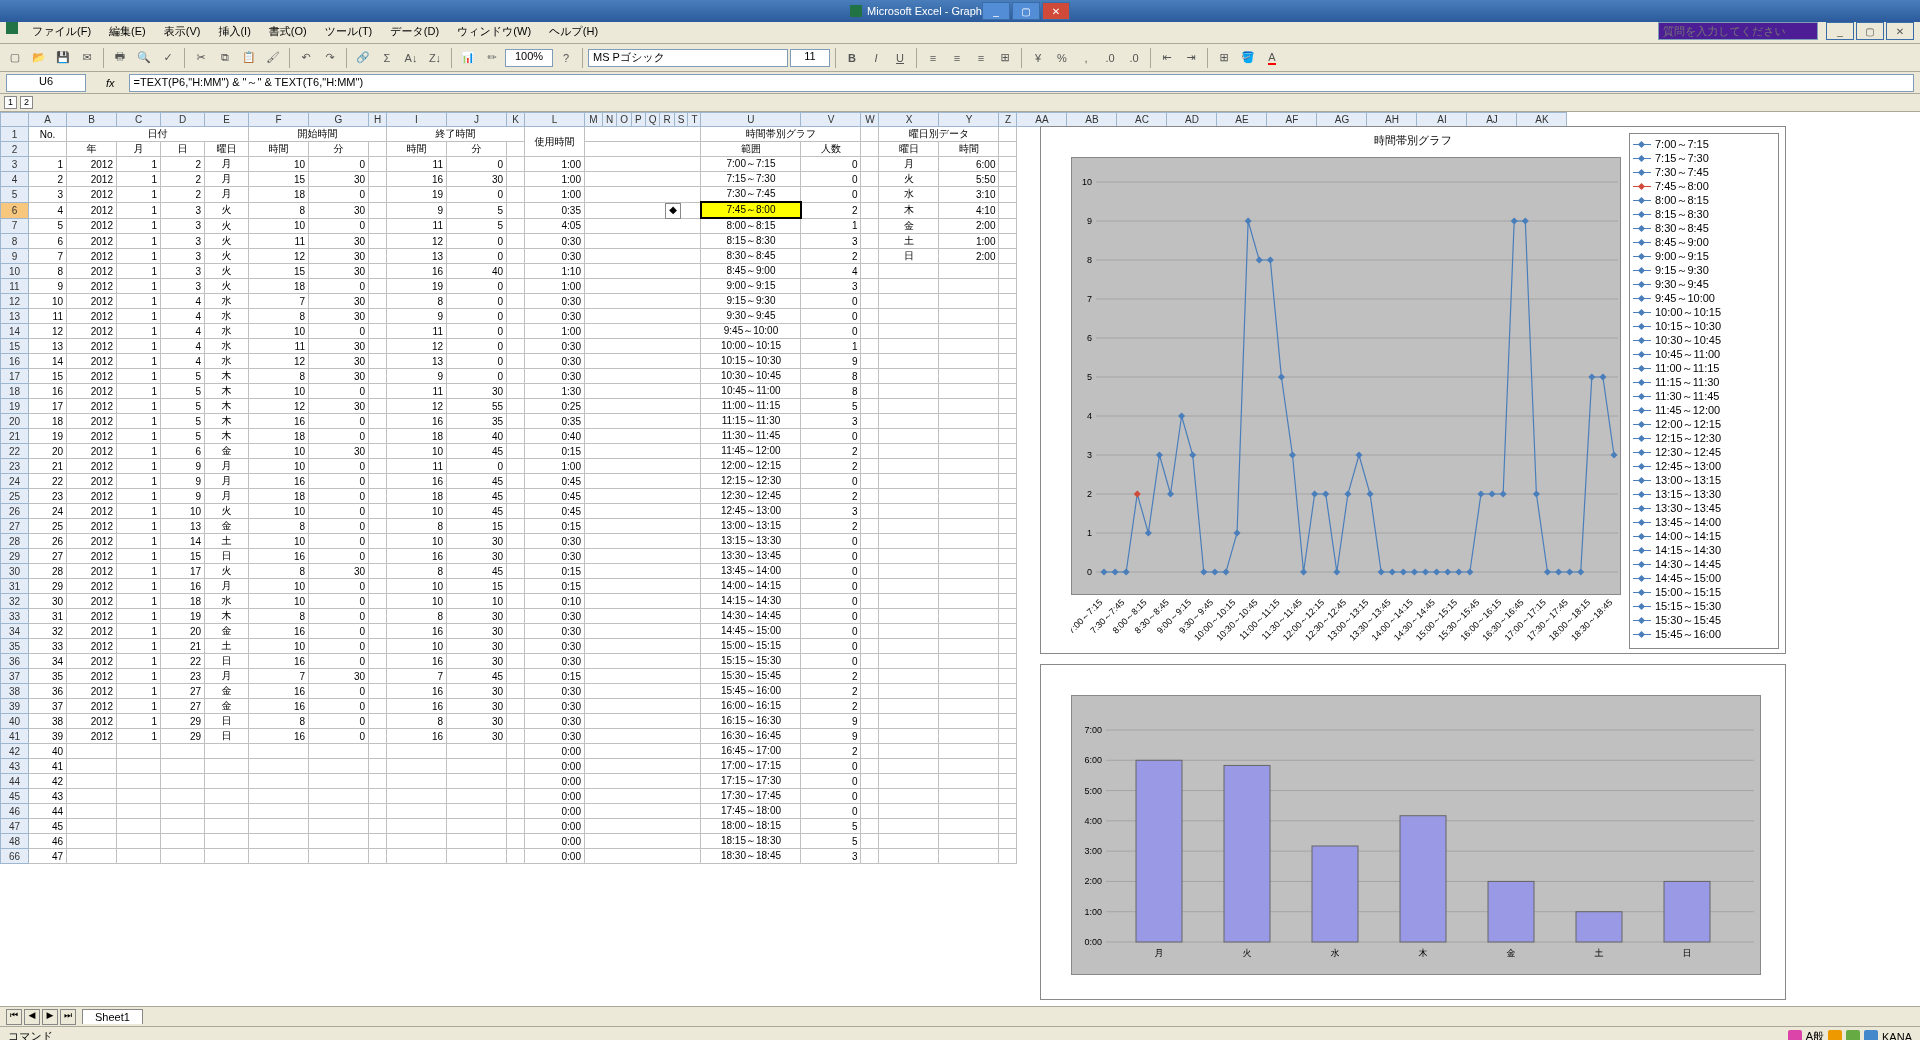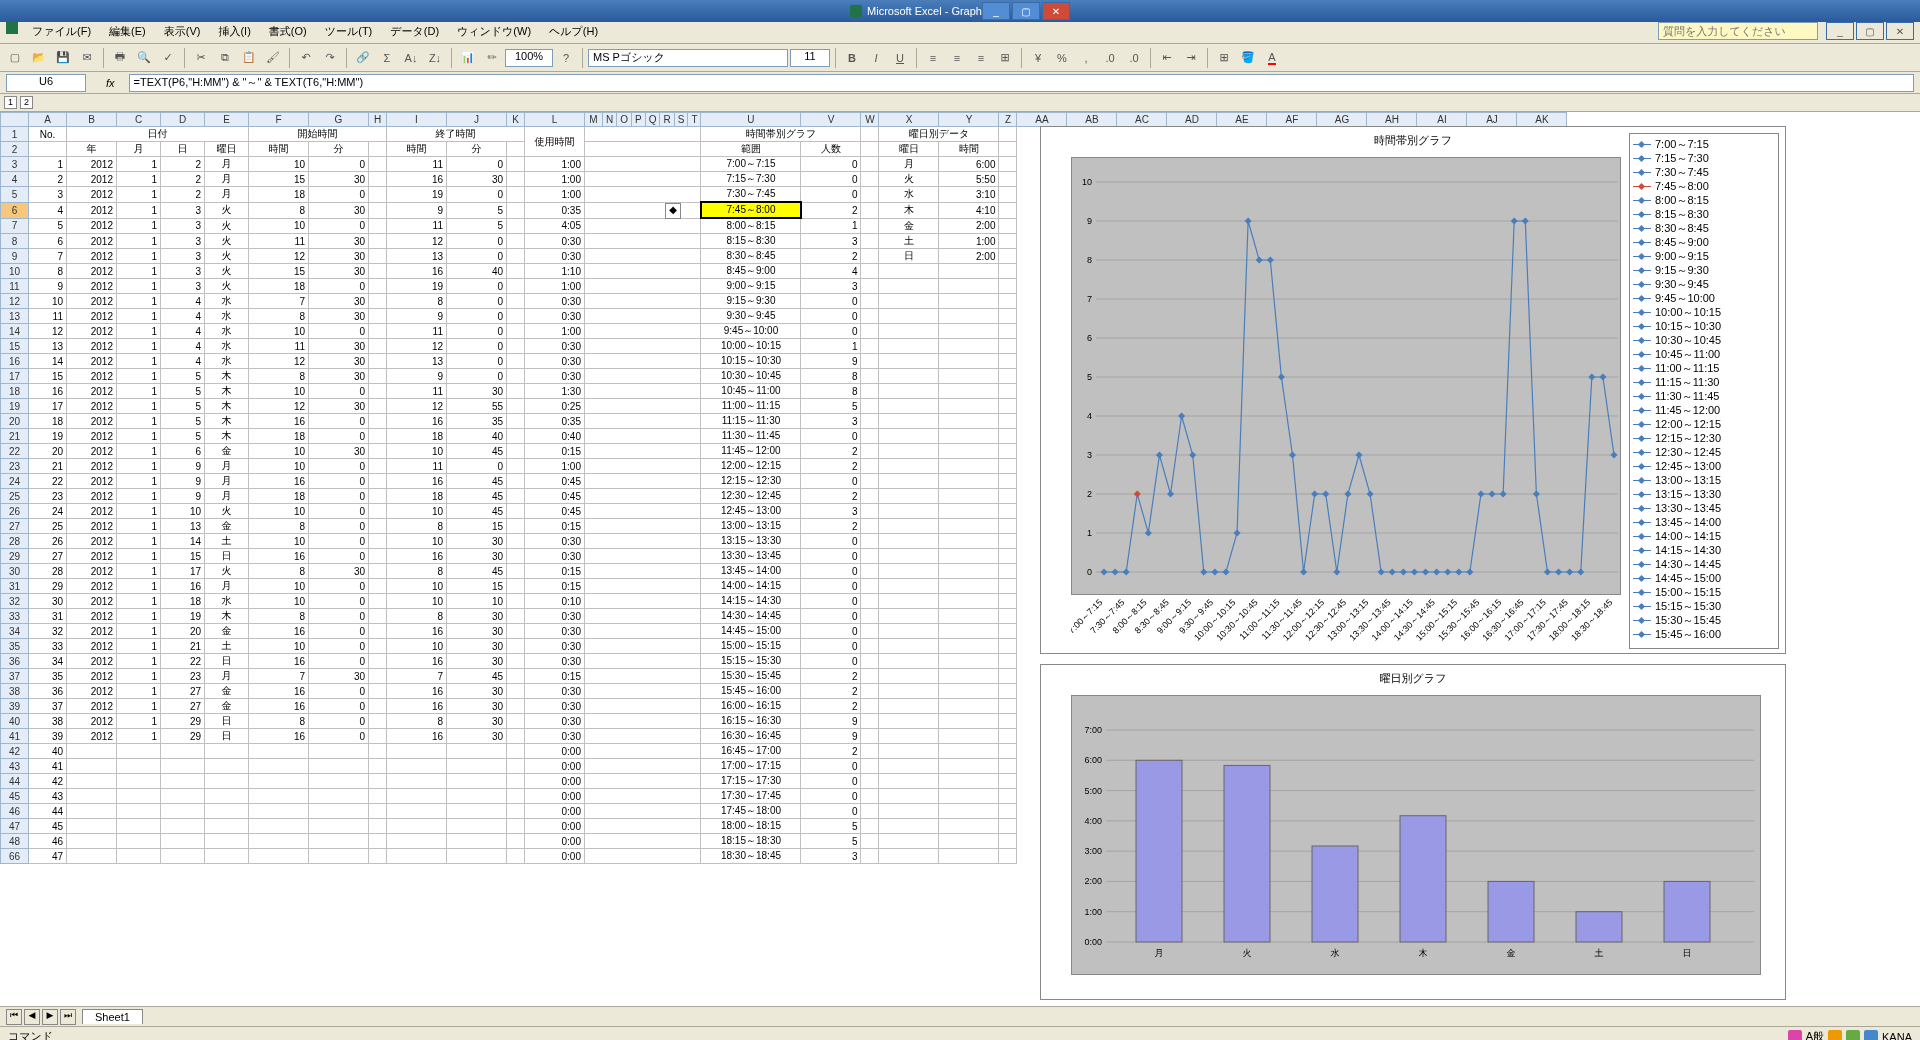"質問を入力してください" .helpbox { background: #fef9c3 -> #4c1d95 }
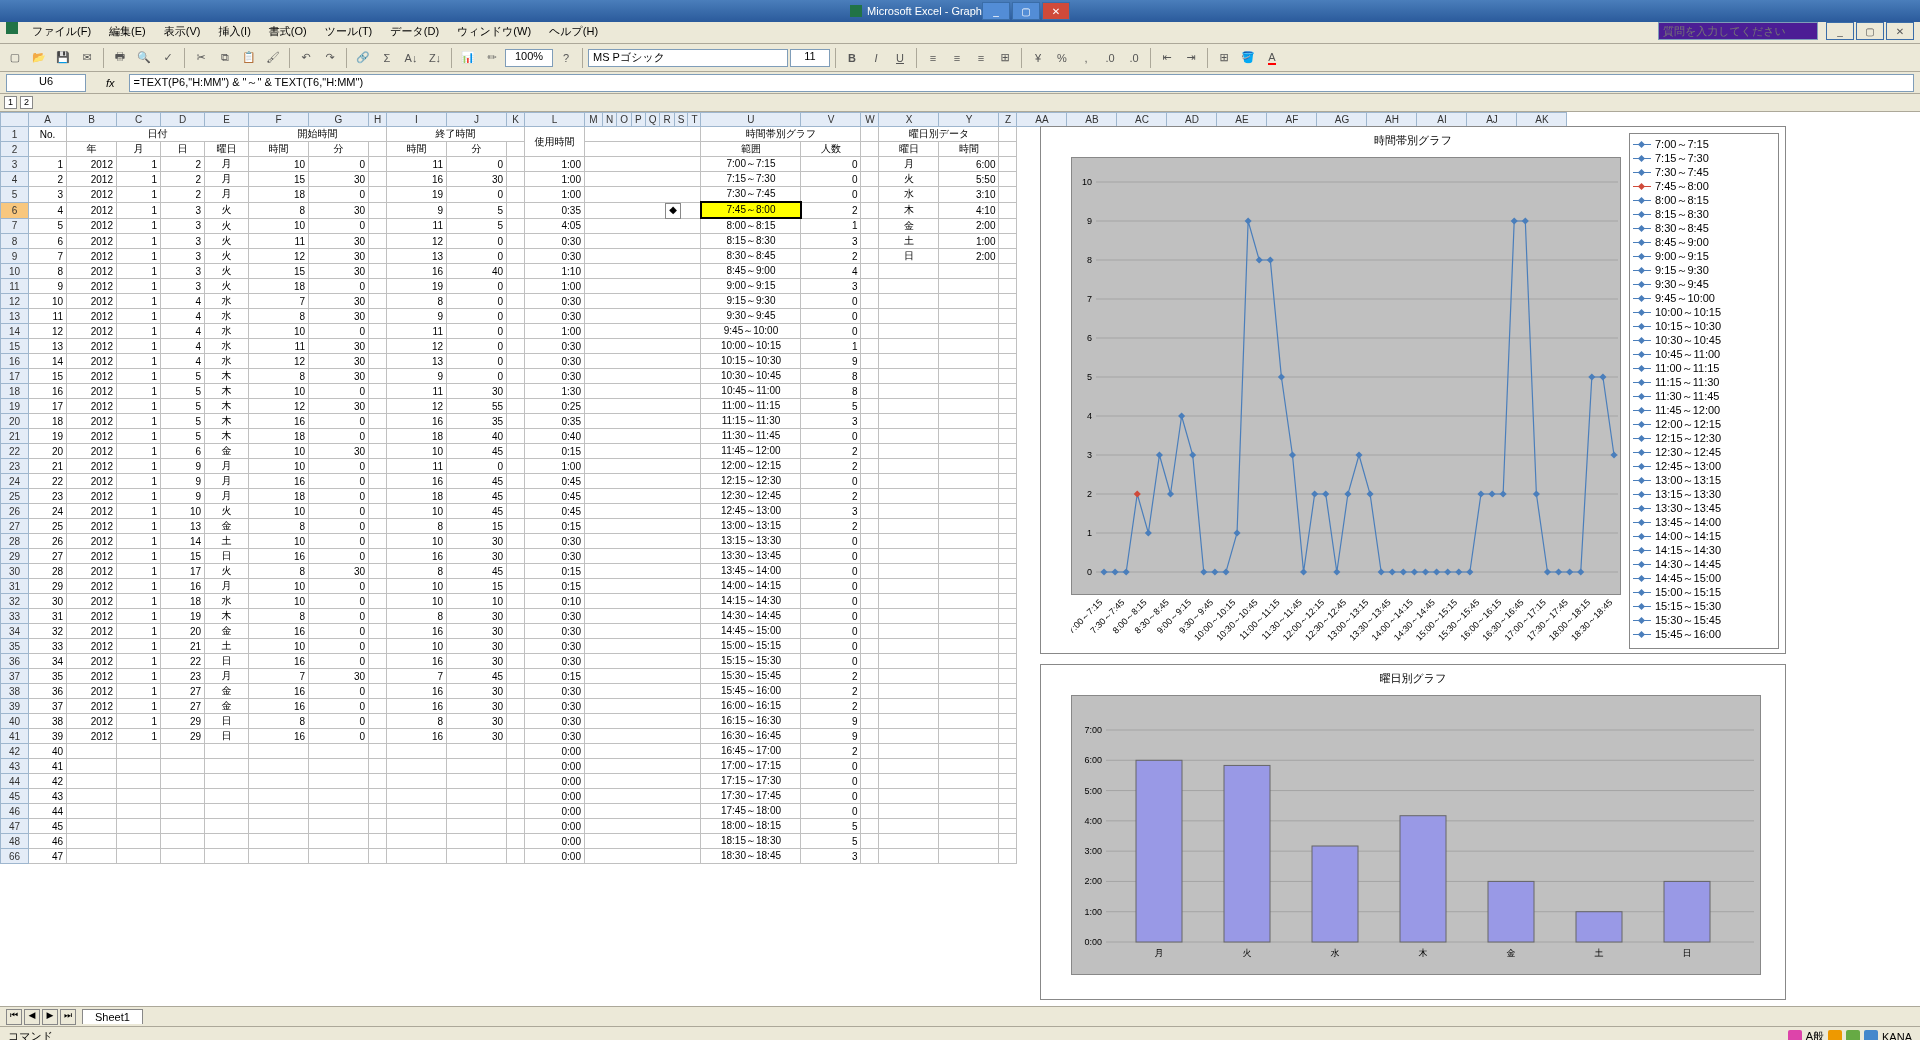"曜日別グラフ" div.charttitle { html: <div>曜日別グラフ</div> -> none }
